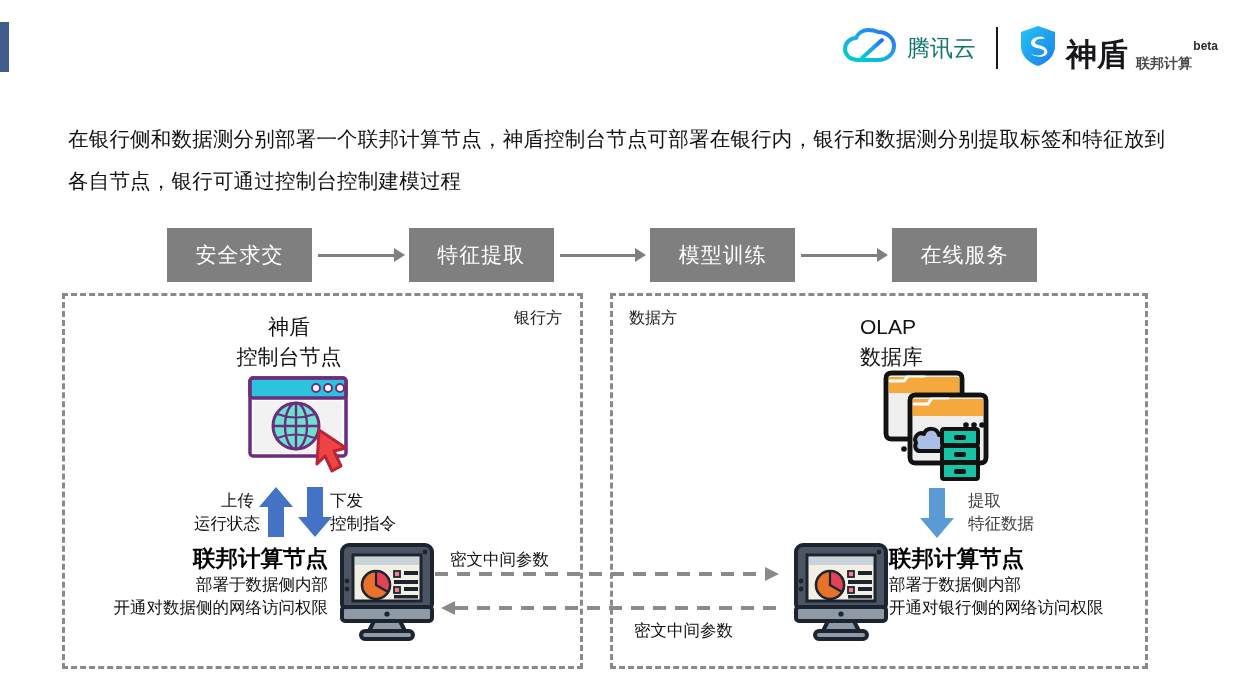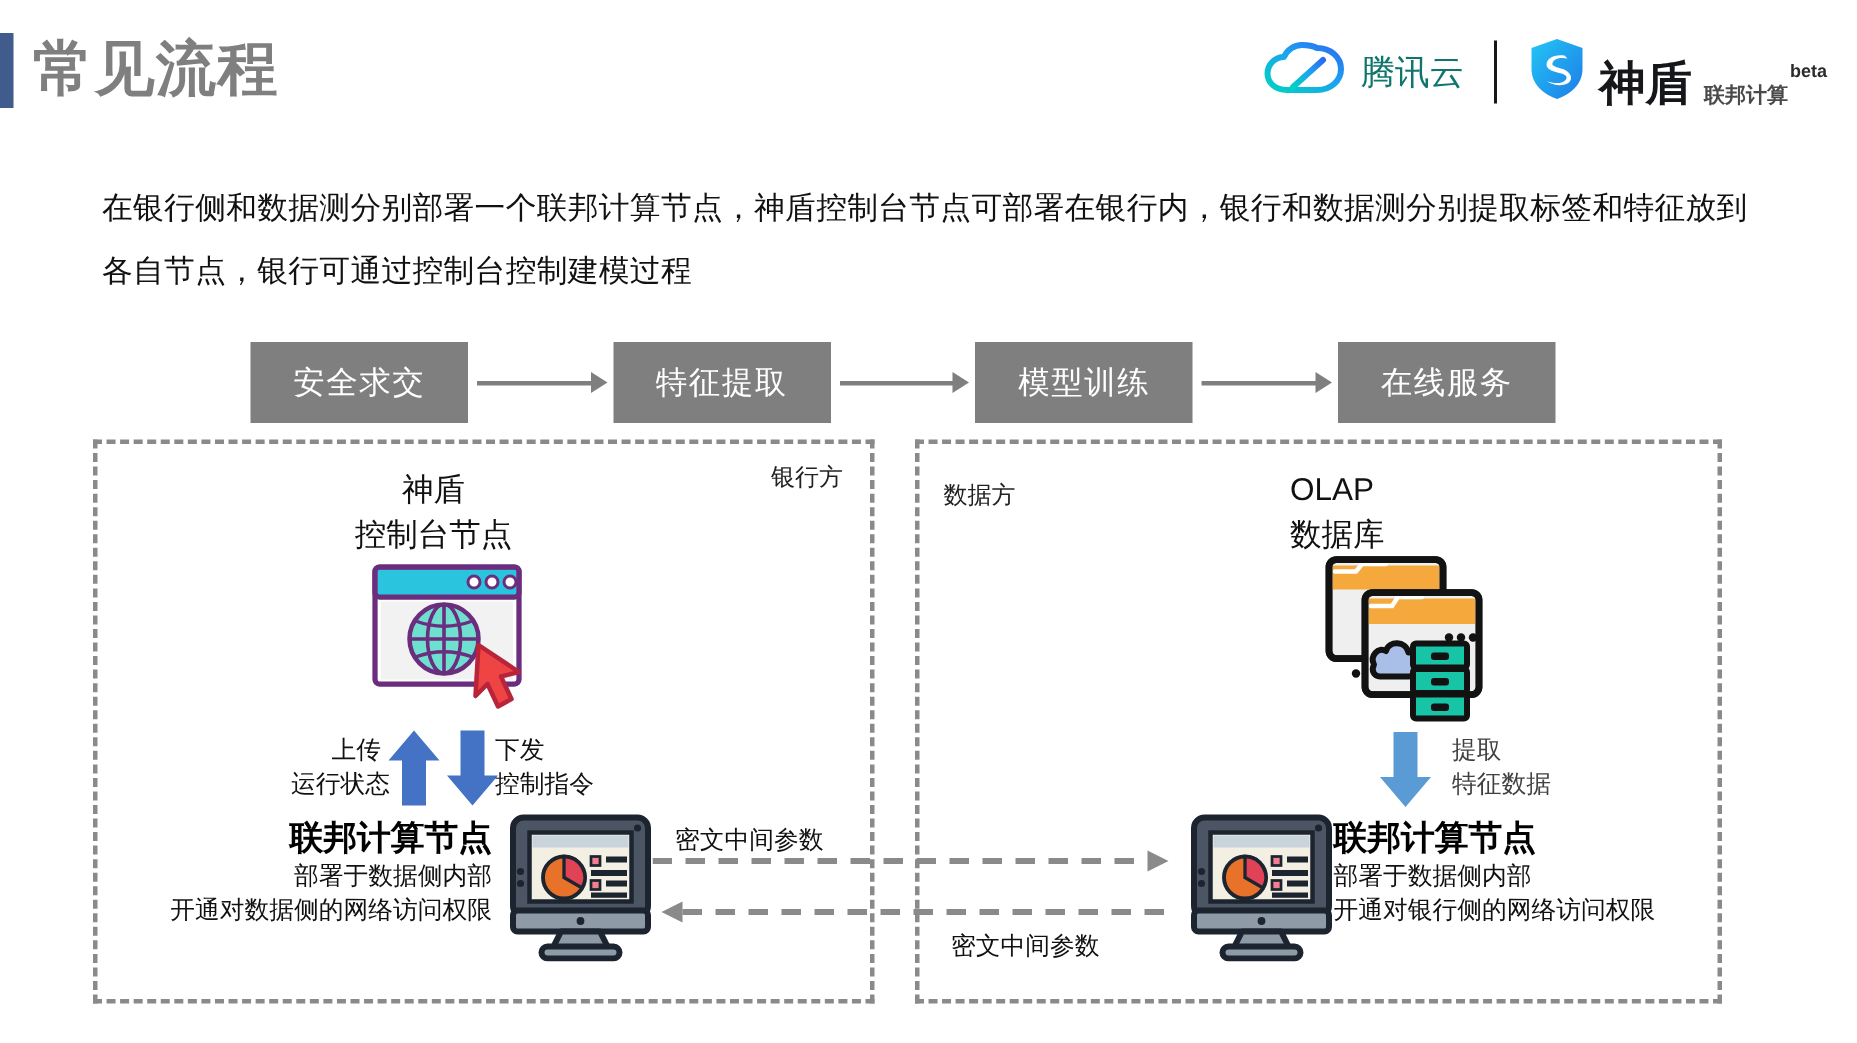"常见流程" div { html: <div>常见流程</div> -> none }
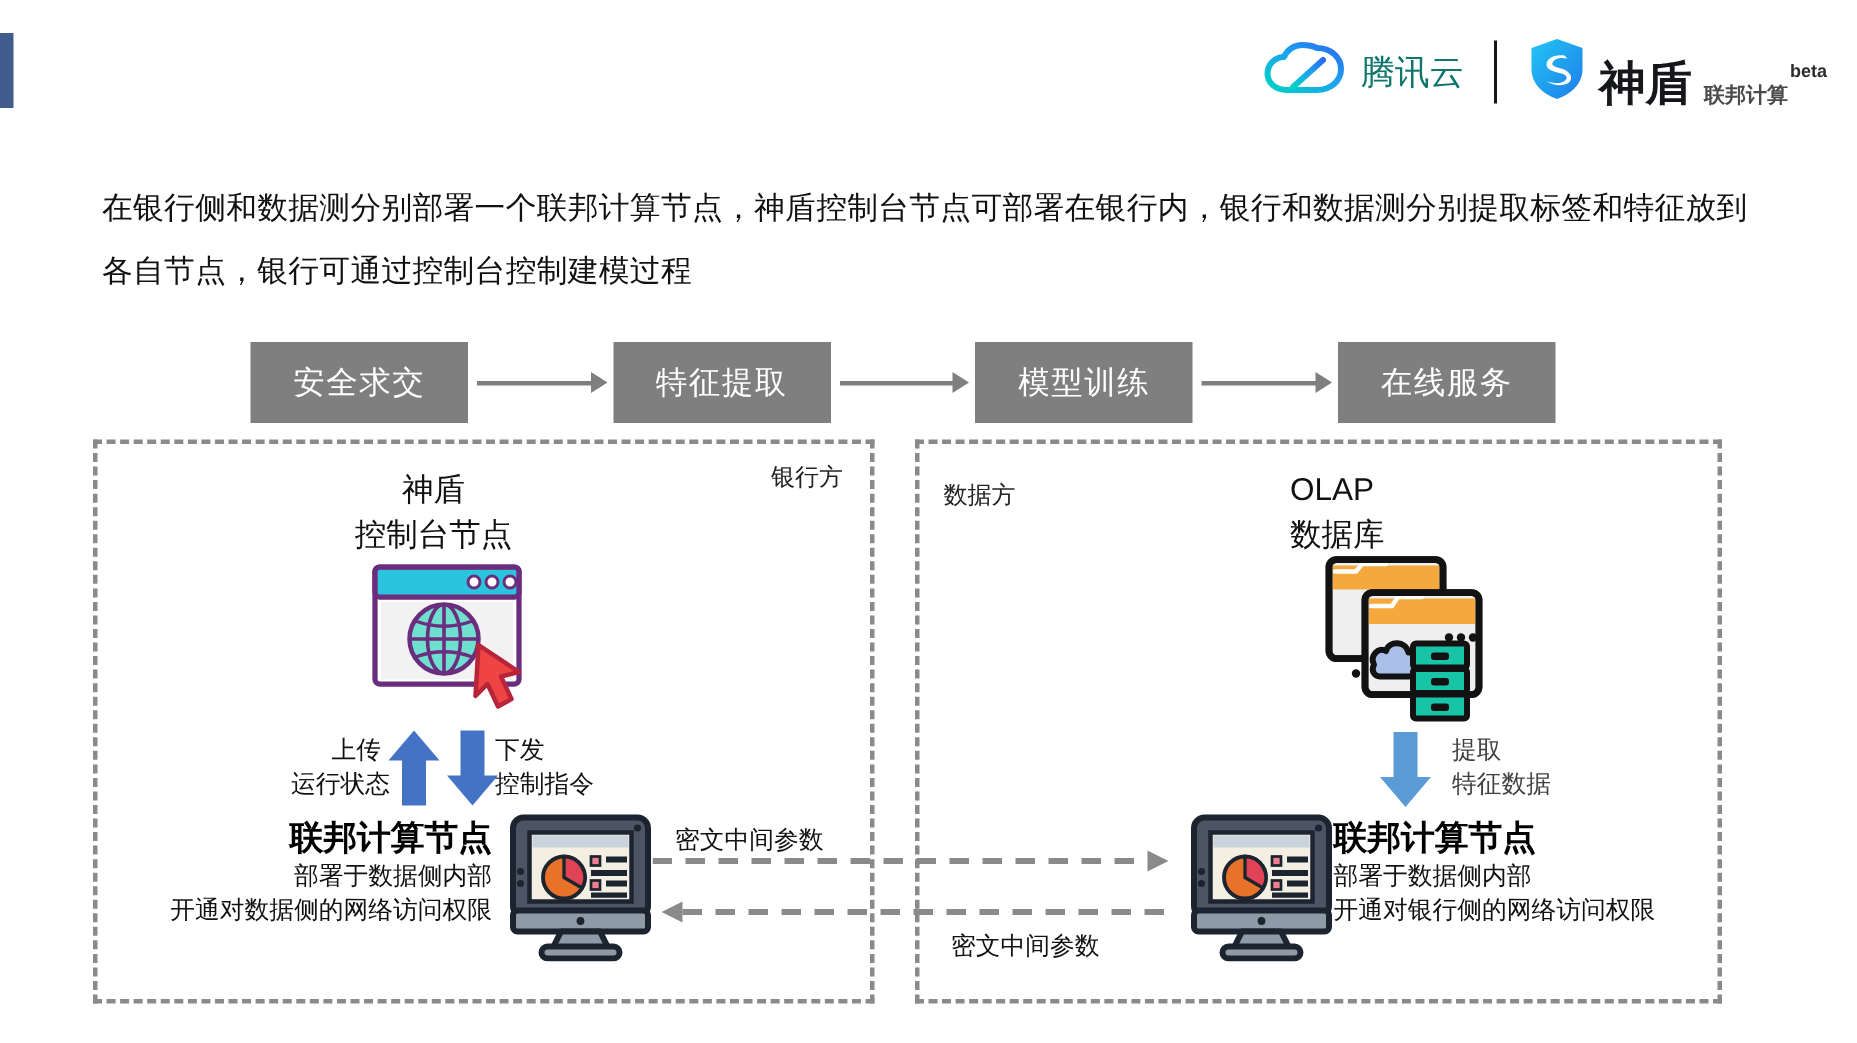"数据方" #data-panel-label { margin-top: 12px -> none }
